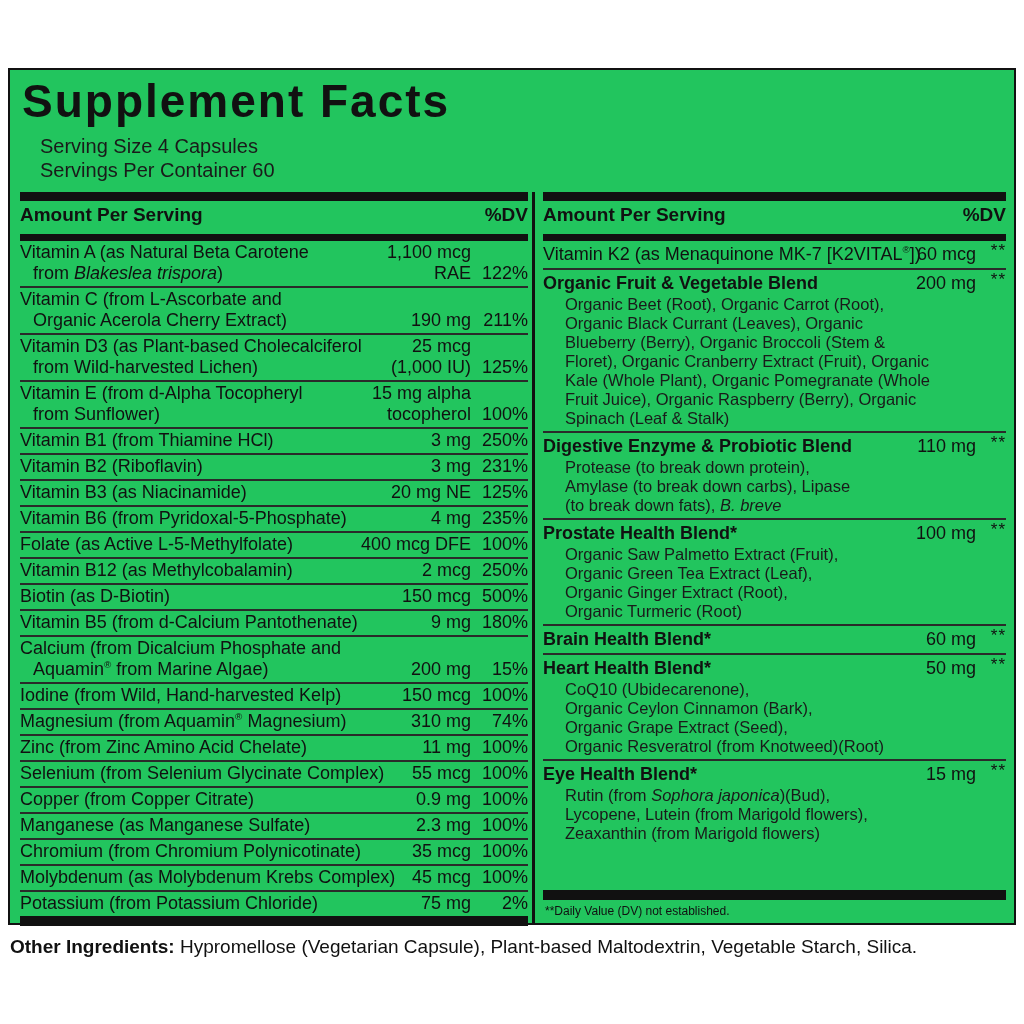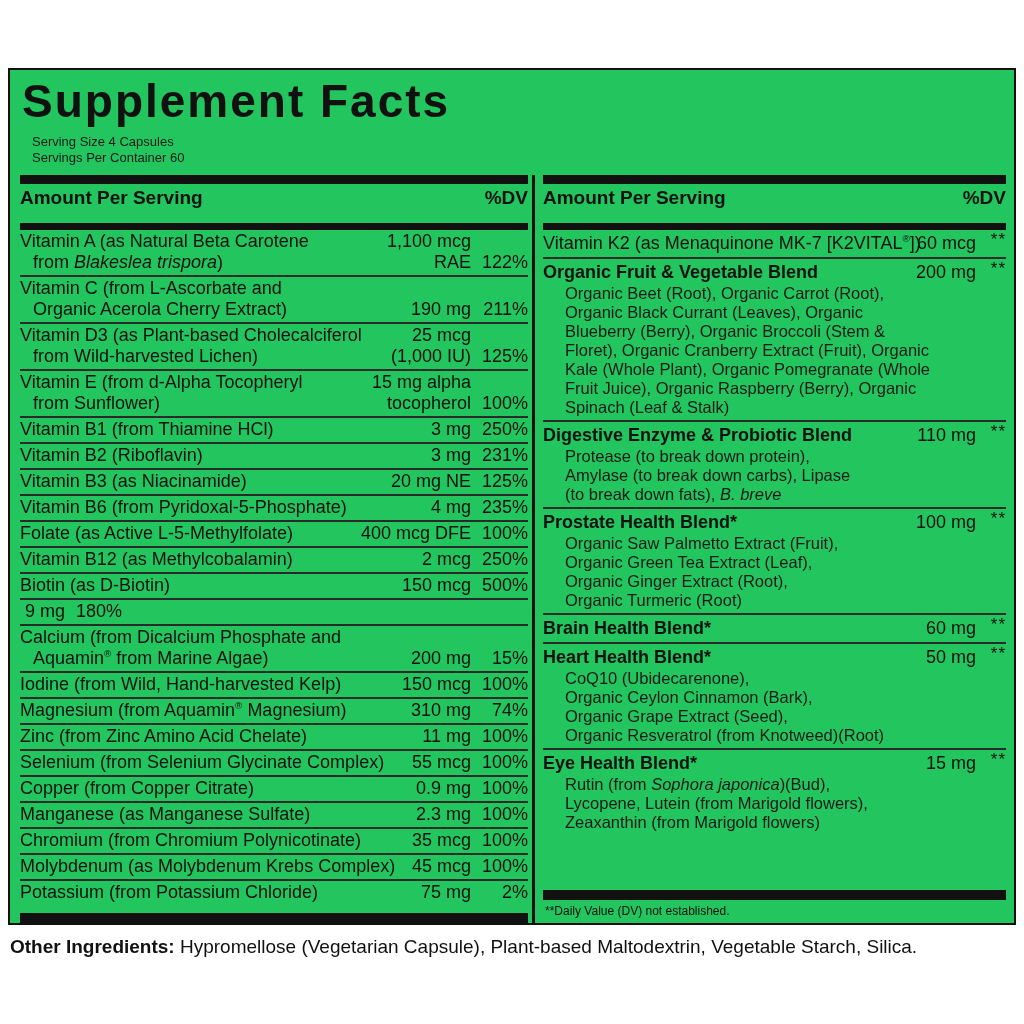"Serving Size 4 Capsules" .serving-line { font-size: 13px -> 20px; margin-left: 12px -> 20px }
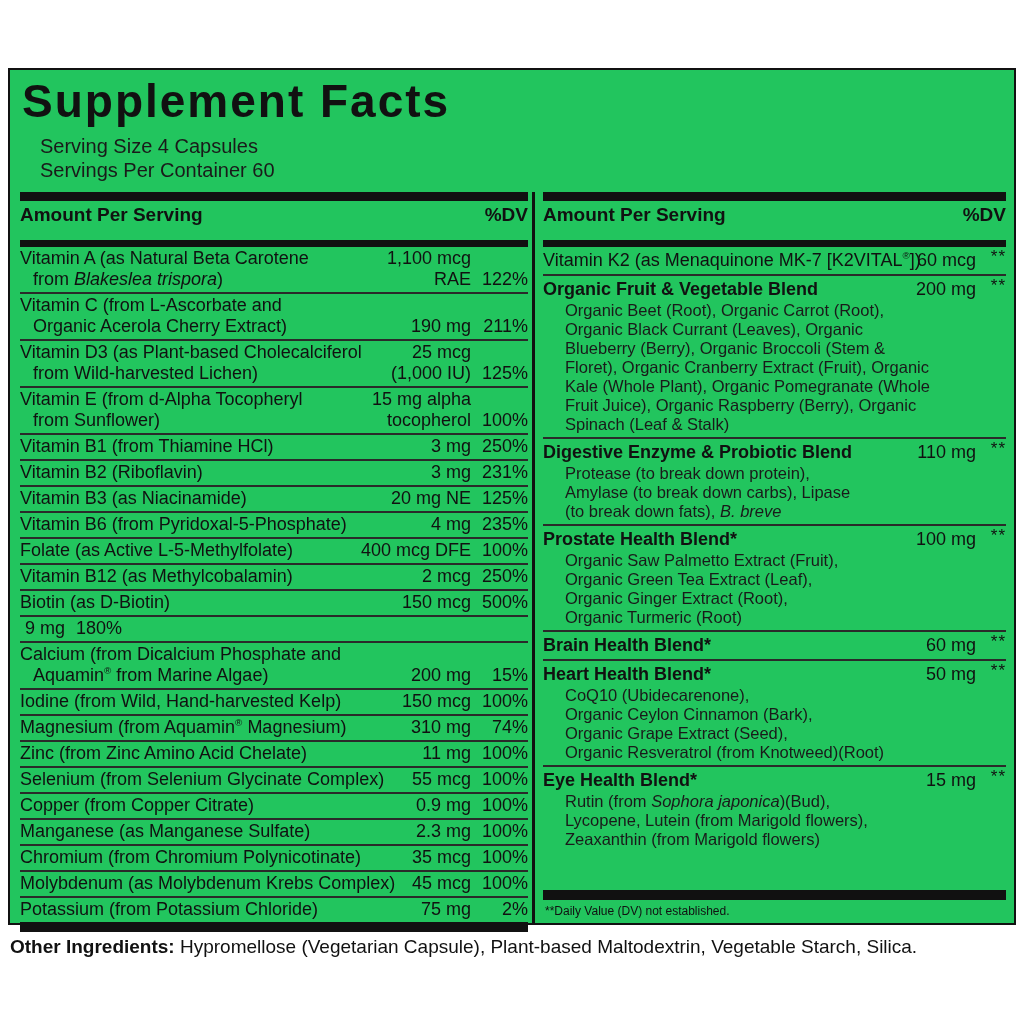"Amount Per Serving" .col-hdr { padding: 3px 0 14px -> 3px 0 8px }
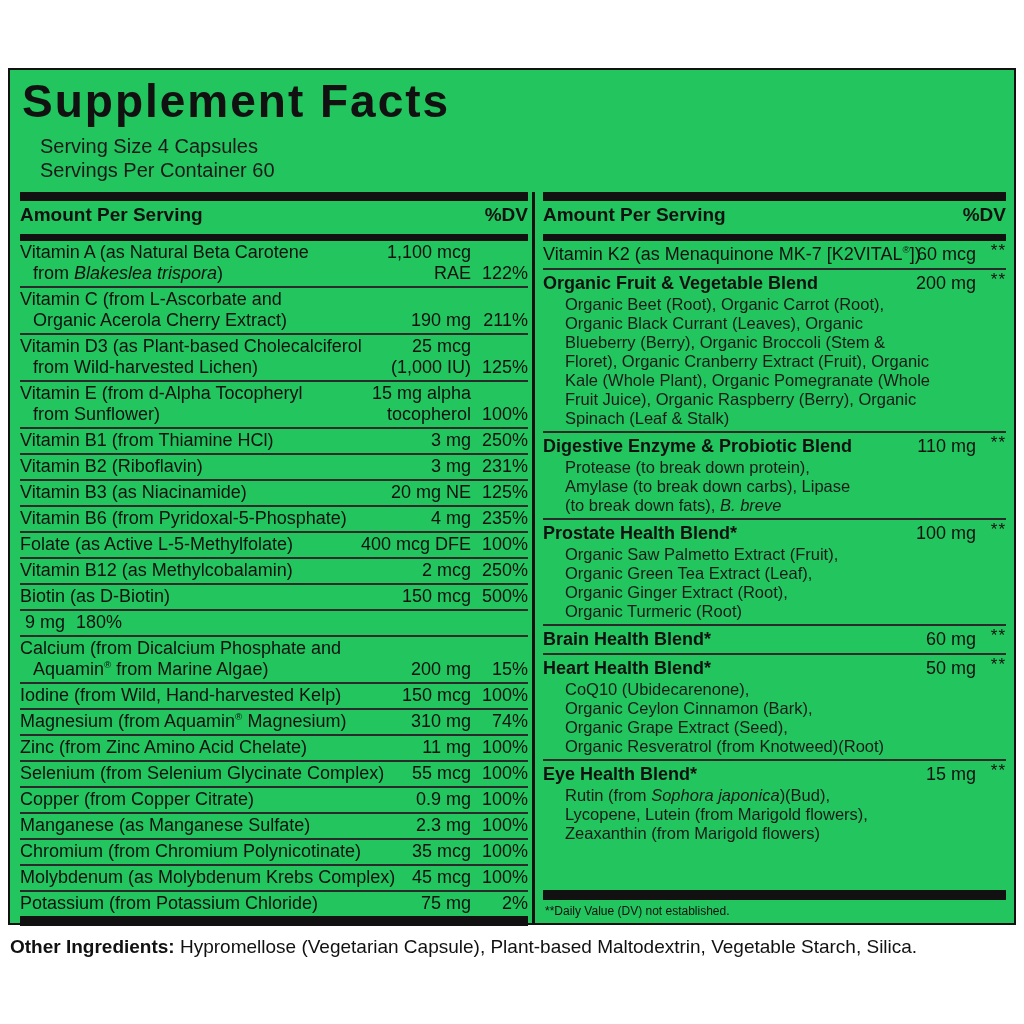"Vitamin B5 (from d-Calcium Pantothenate)" div.nrow-name { html: none -> <div>Vitamin B5 (from d-Calcium Pantothenate)</div> }
